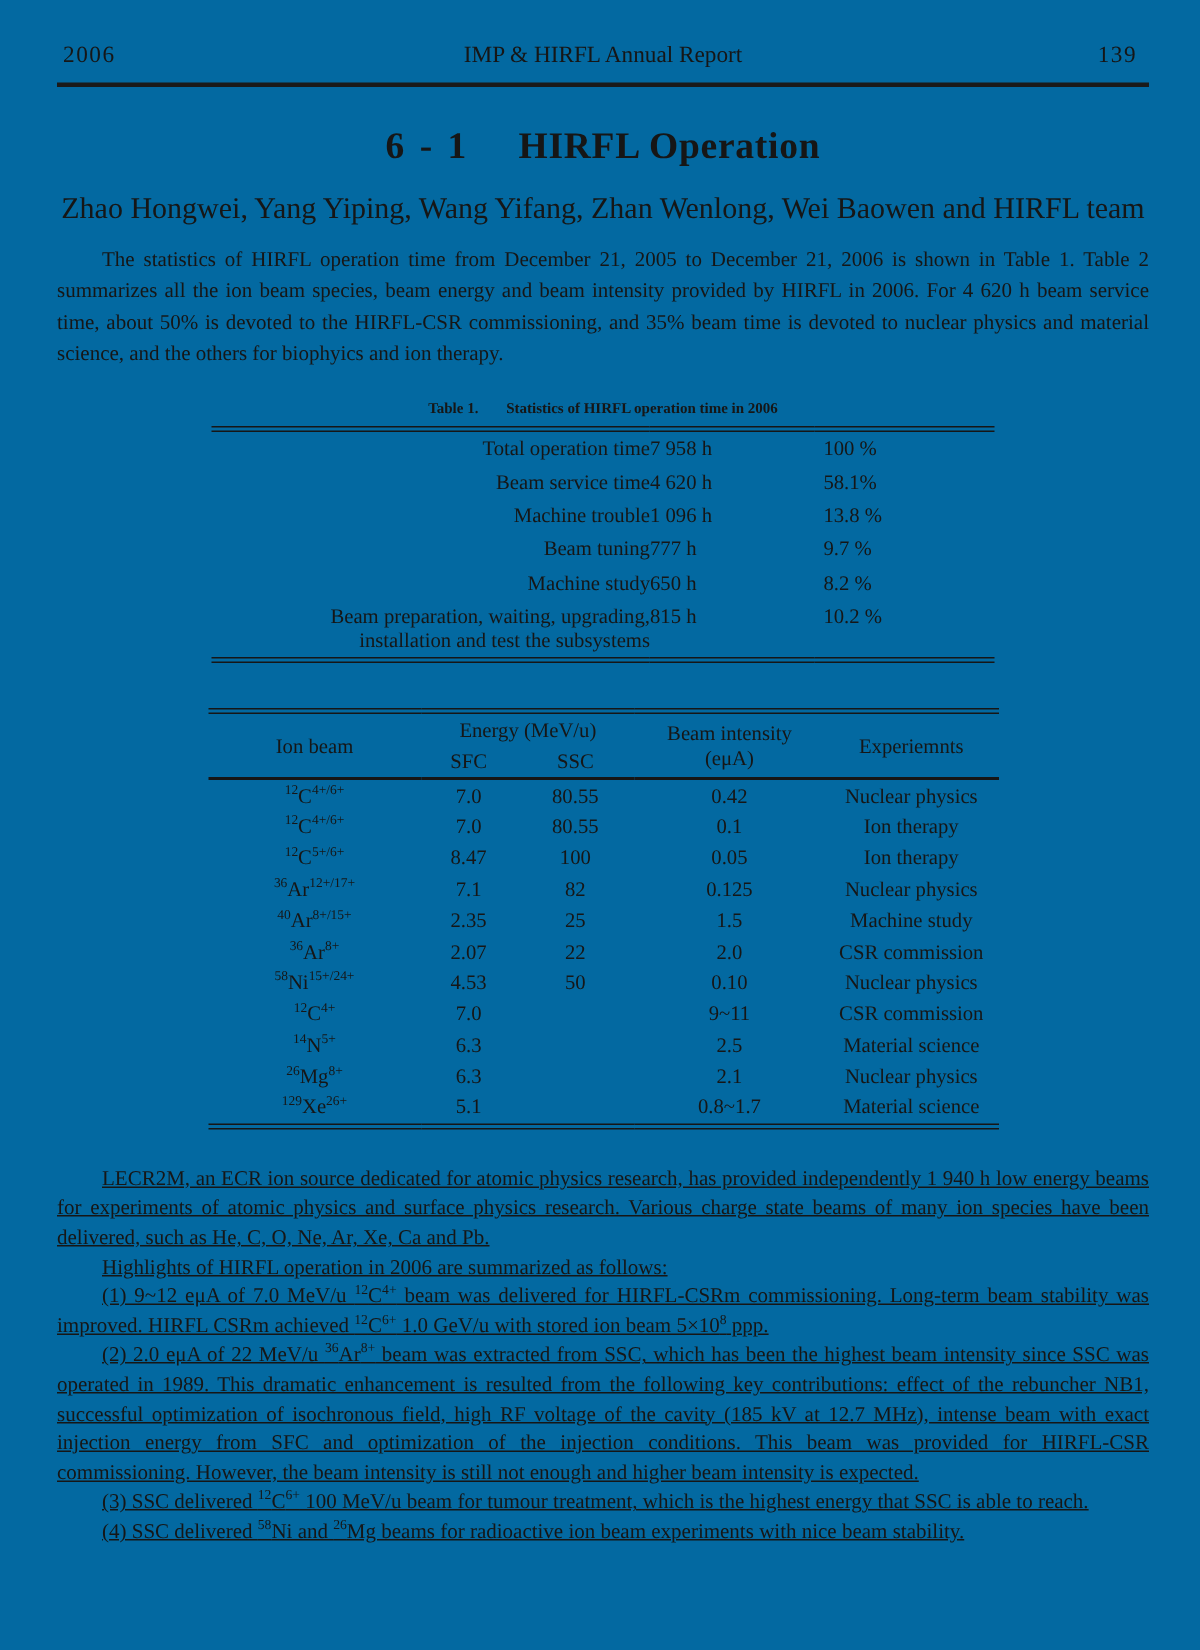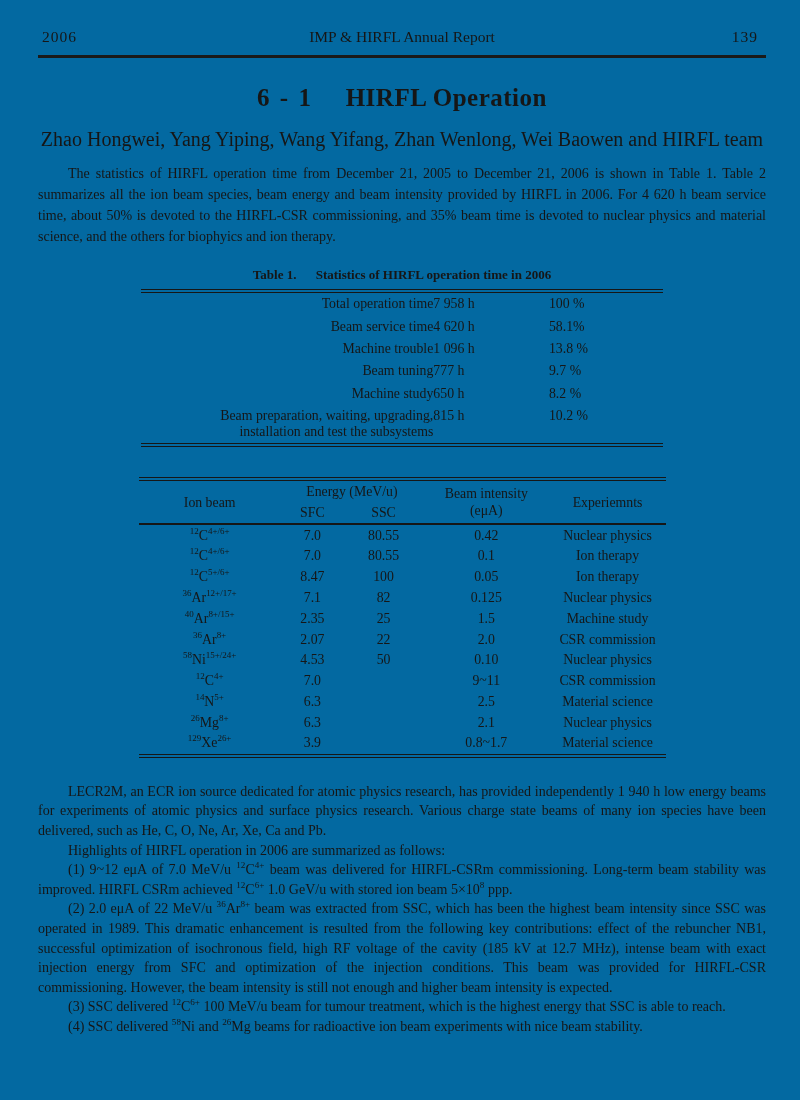"Table 1. Statistics of HIRFL" .caption { font-size: 13px -> 10px }
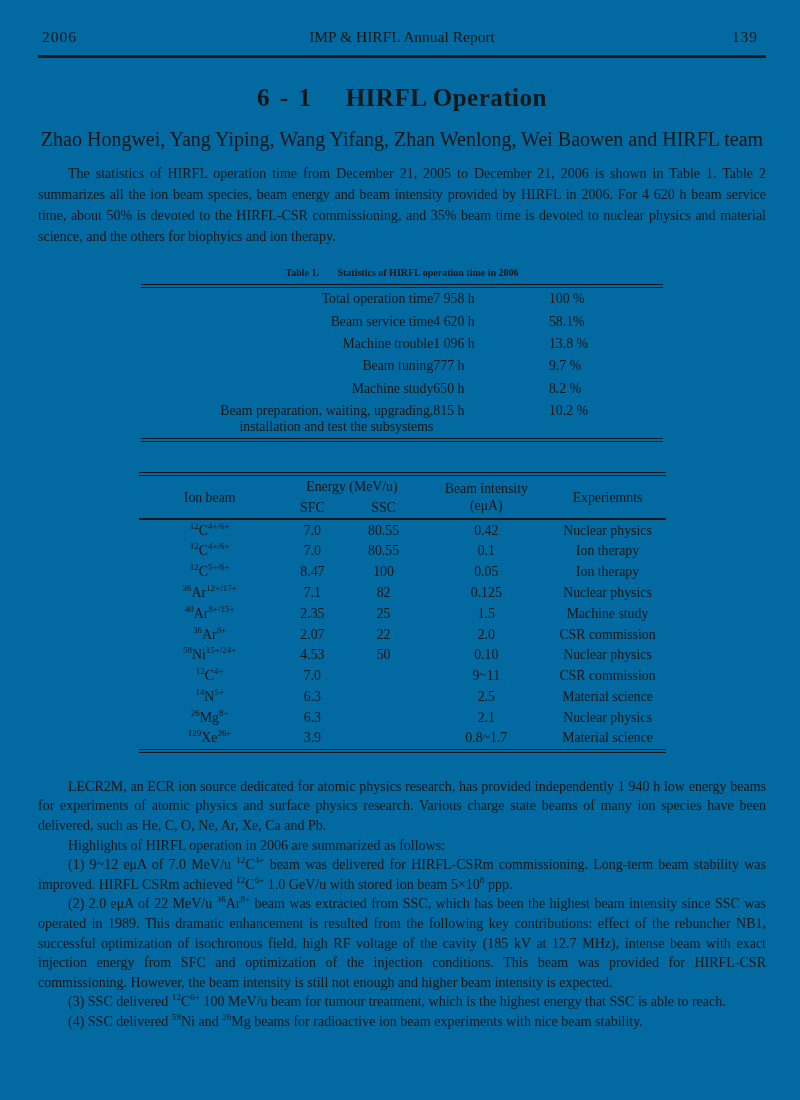"3.9" td.c-sfc { text: 3.9 -> 5.1 }
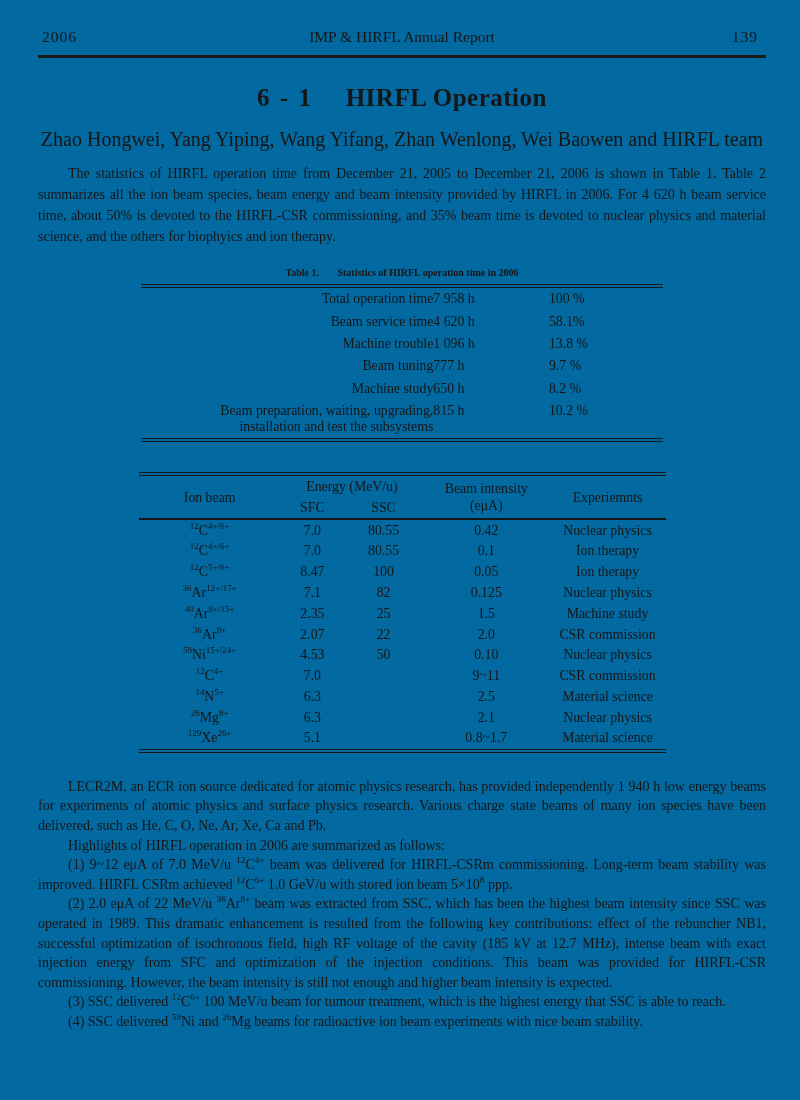"LECR2M, an ECR ion source" .bottom-block { text-decoration: none -> underline }
